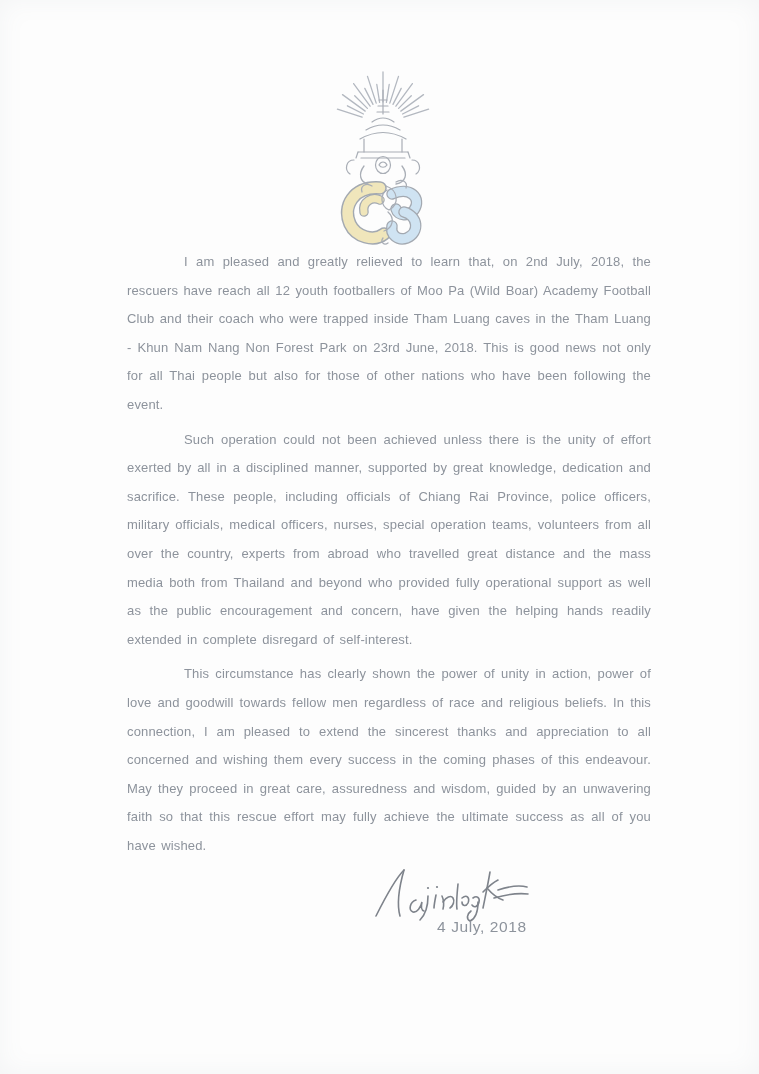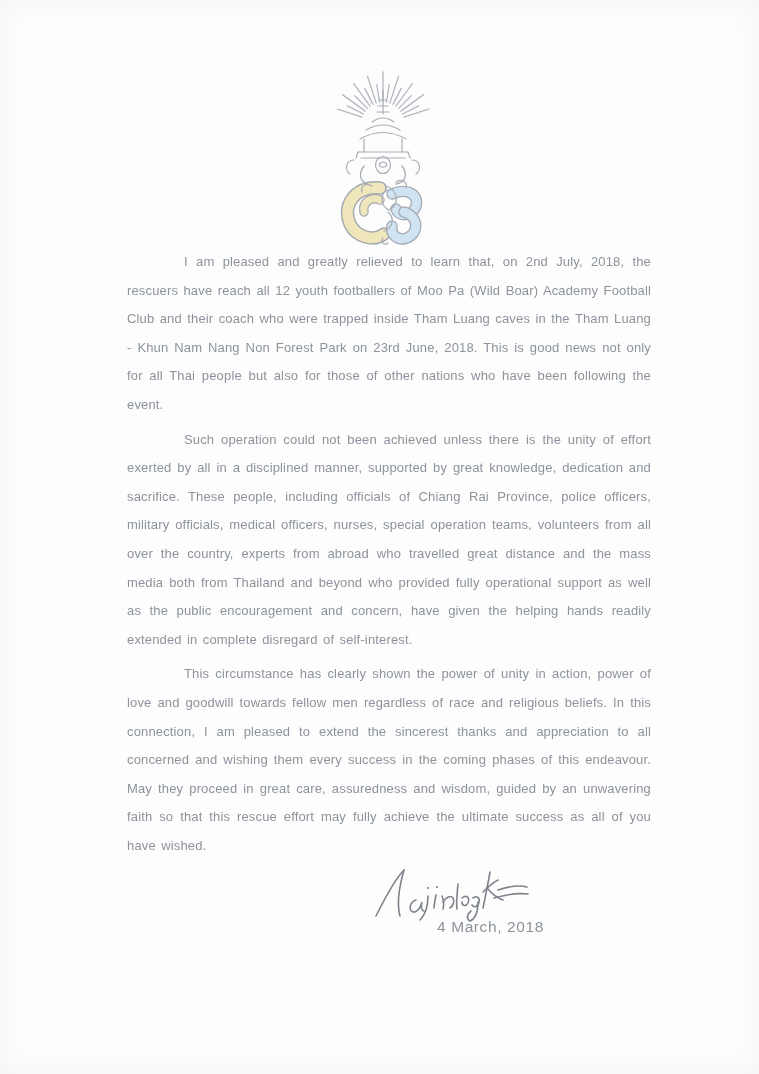"4 March, 2018" div.date { text: March -> July }
